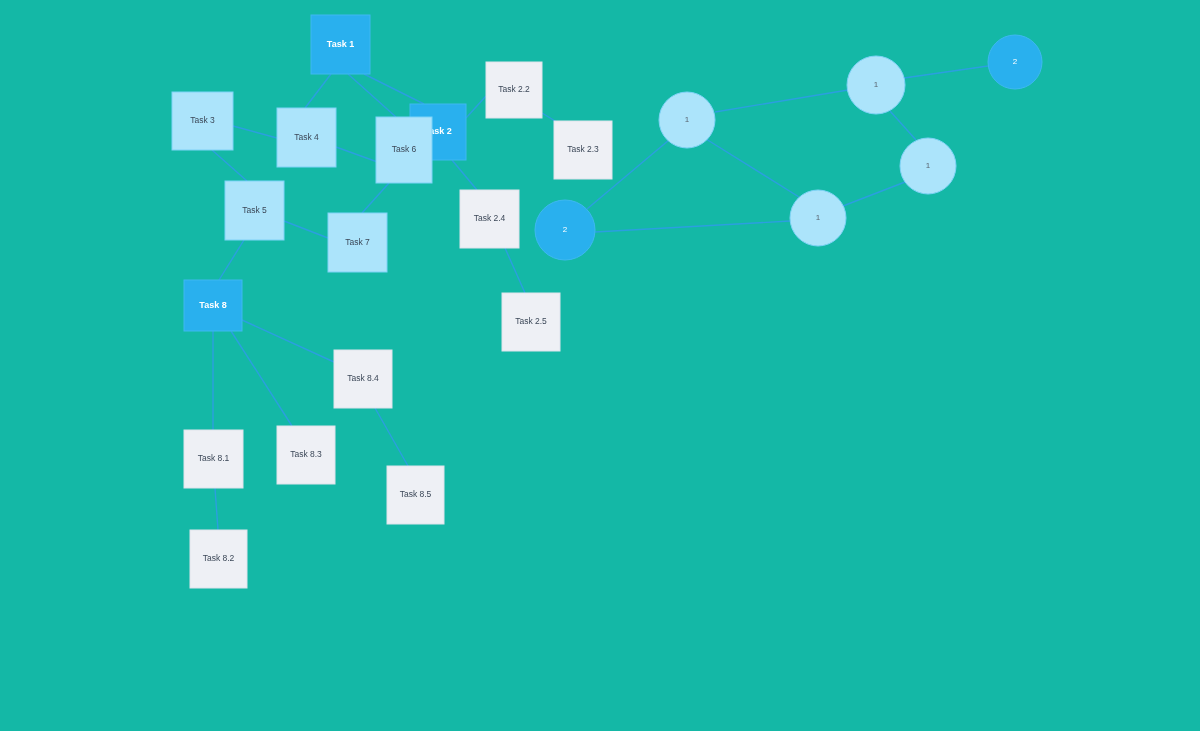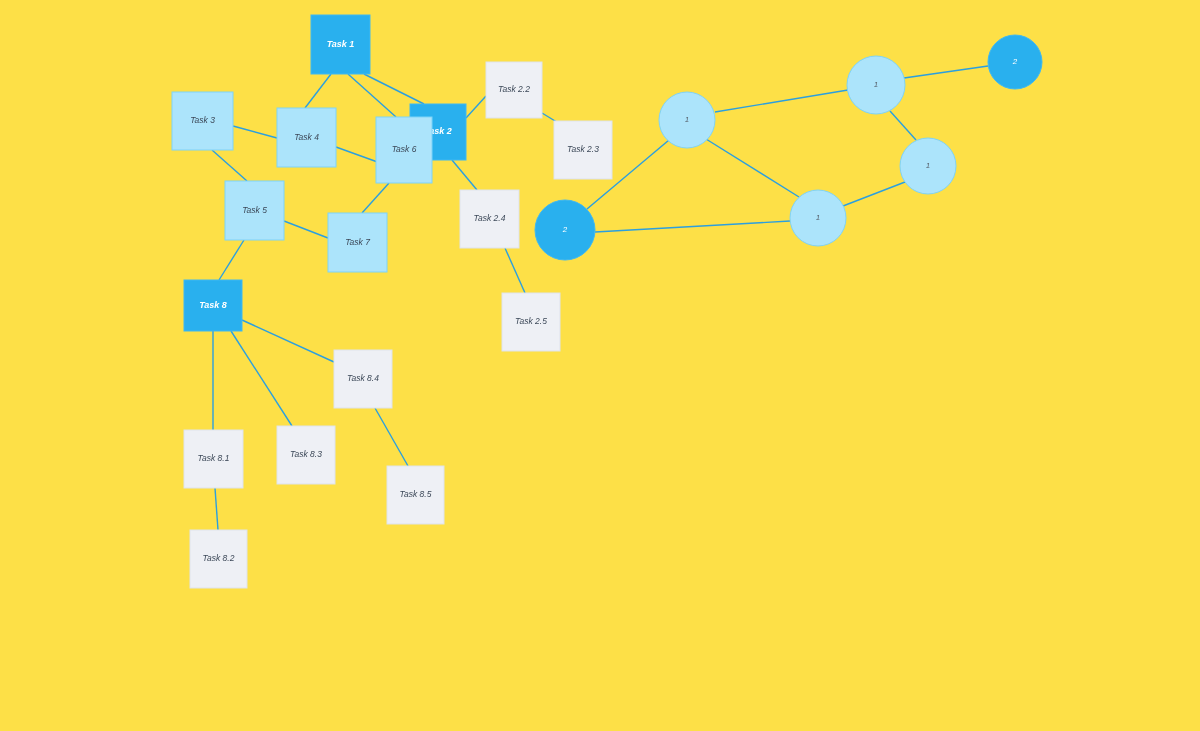"Task 1" div { background: #fde047 -> #14b8a6; font-style: italic -> none }
